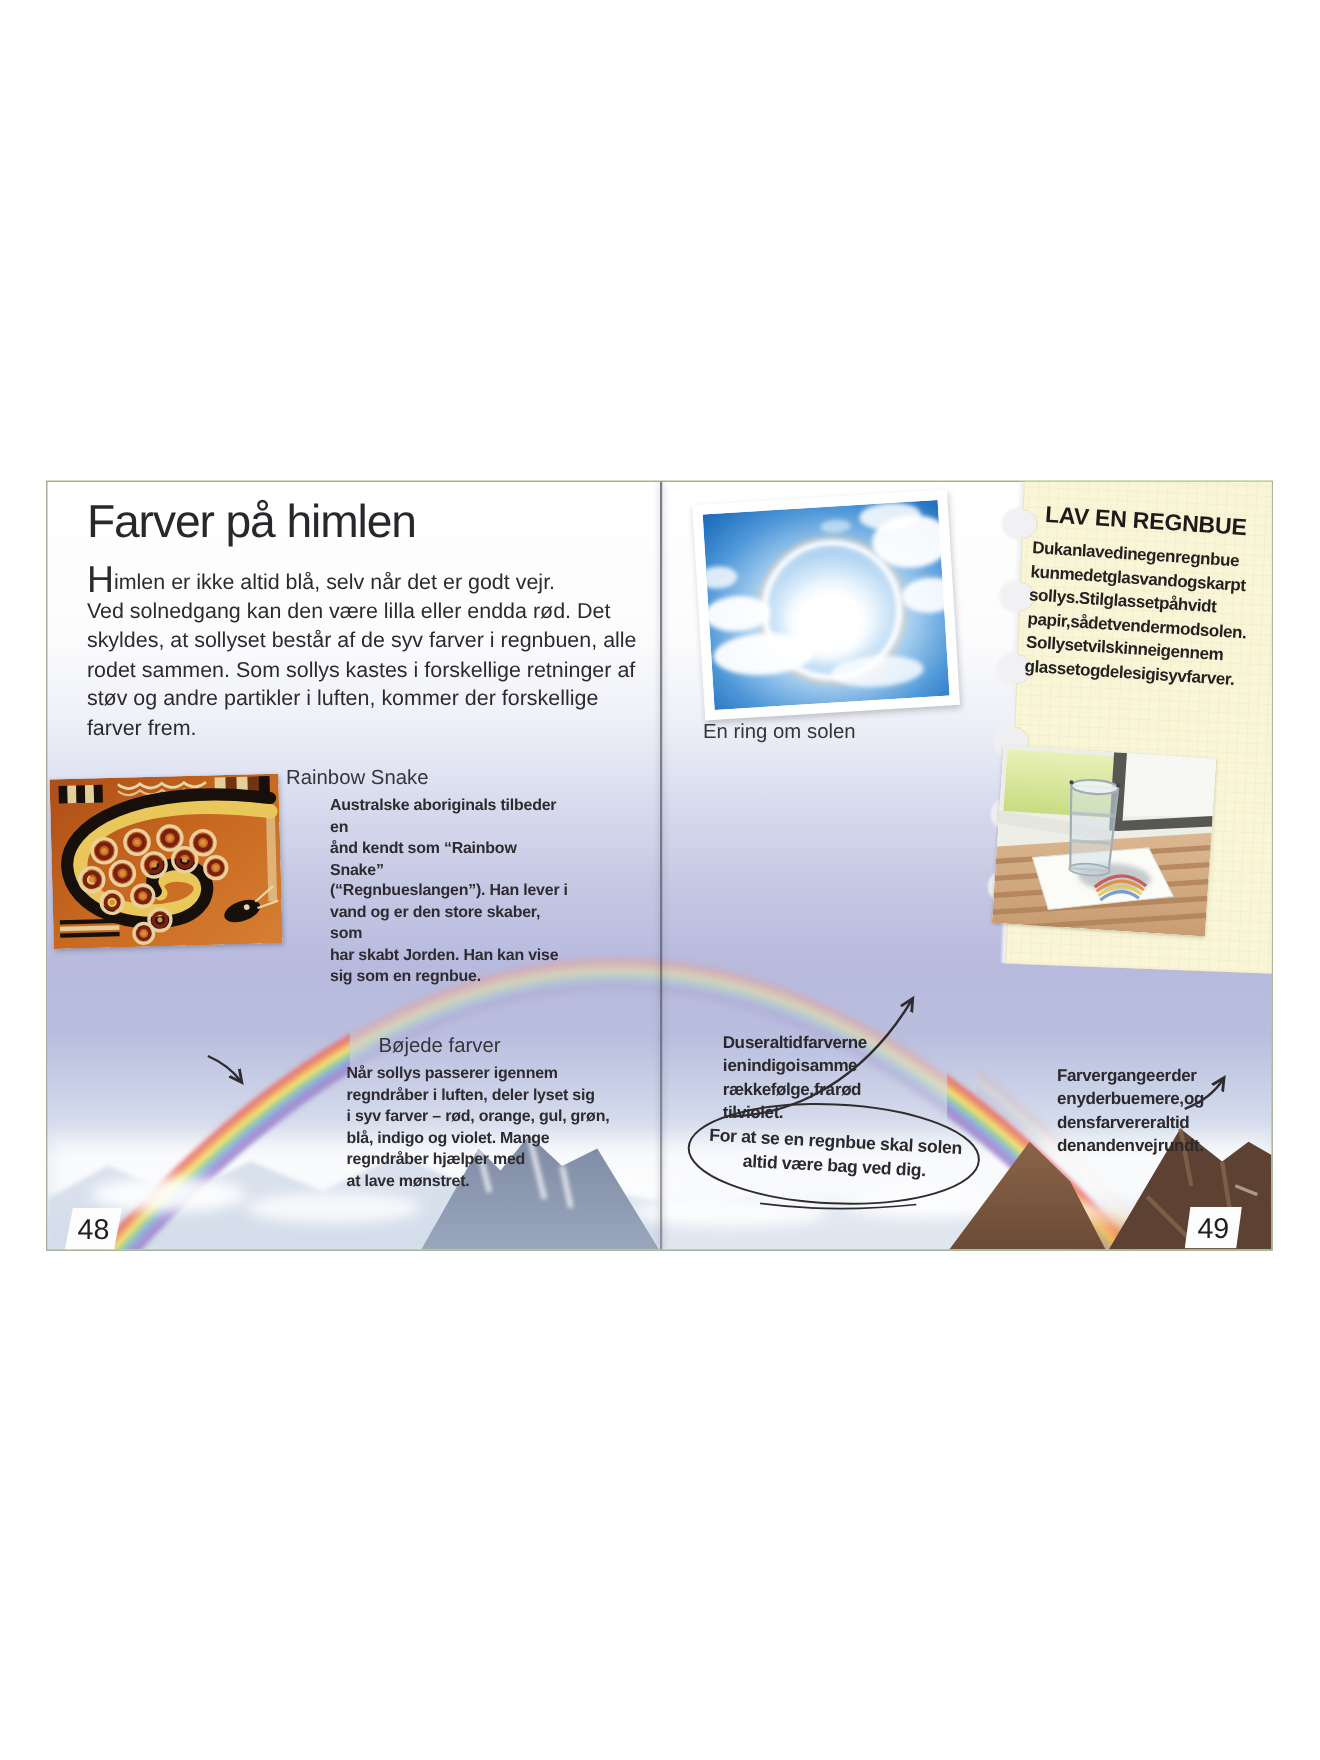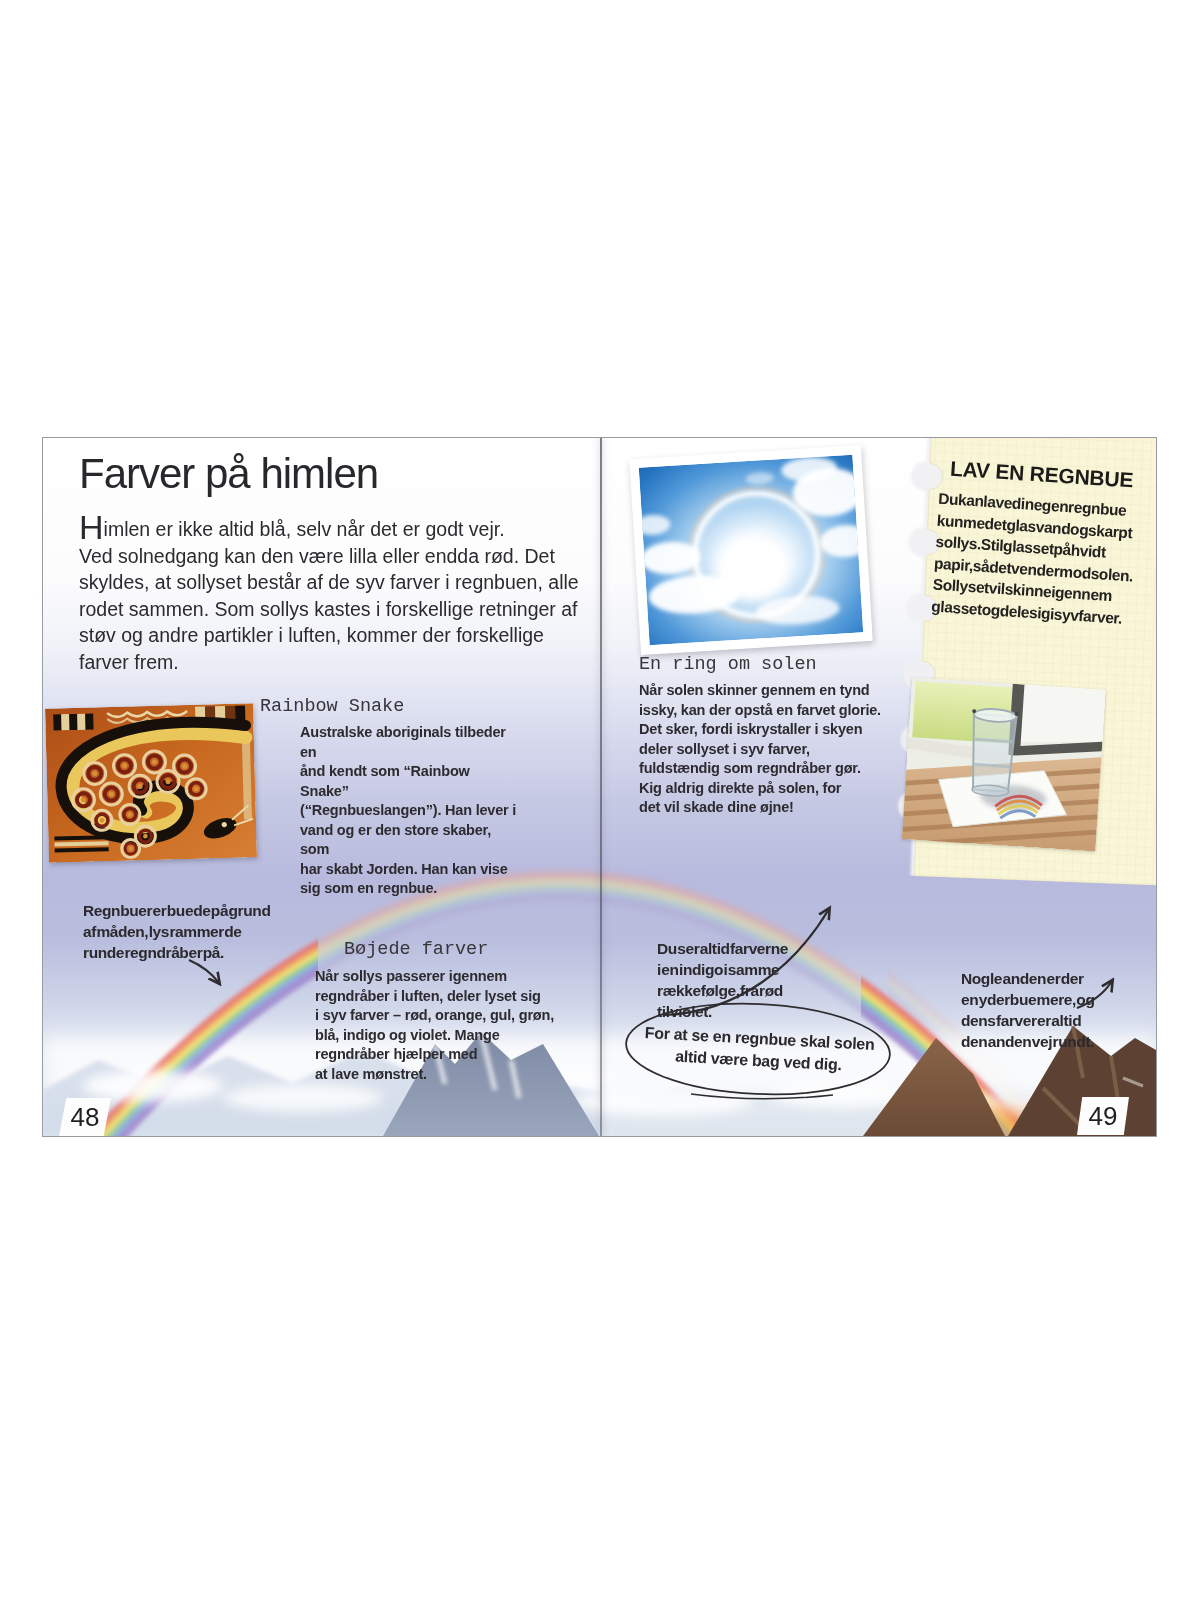"En ring om solen" .sec-h { font-family: Liberation Mono, monospace -> none }
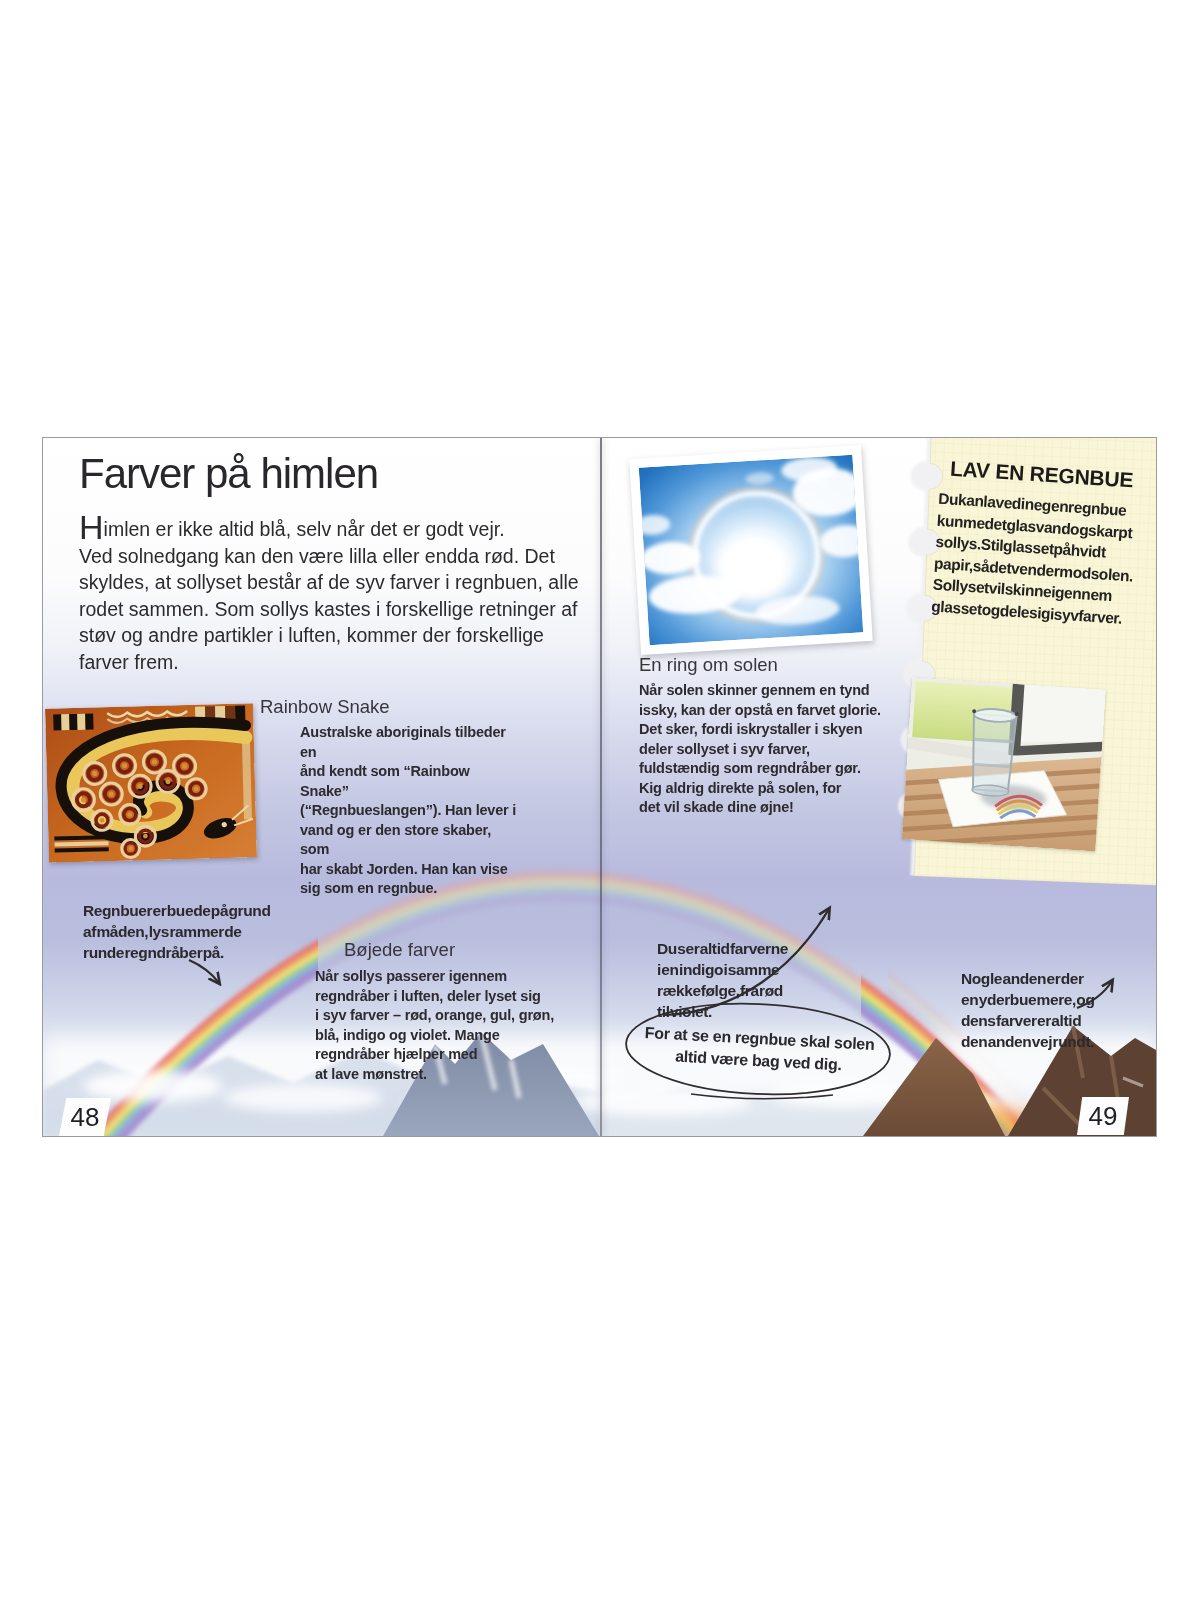"Når solen skinner gennem en" div.abs { html: <div>Når solen skinner gennem en tynd issky, kan der opstå en farvet glorie. Det sker, fordi iskrystaller i skyen deler sollyset i syv farver, fuldstændig som regndråber gør. Kig aldrig direkte på solen, for det vil skade dine øjne!</div> -> none }
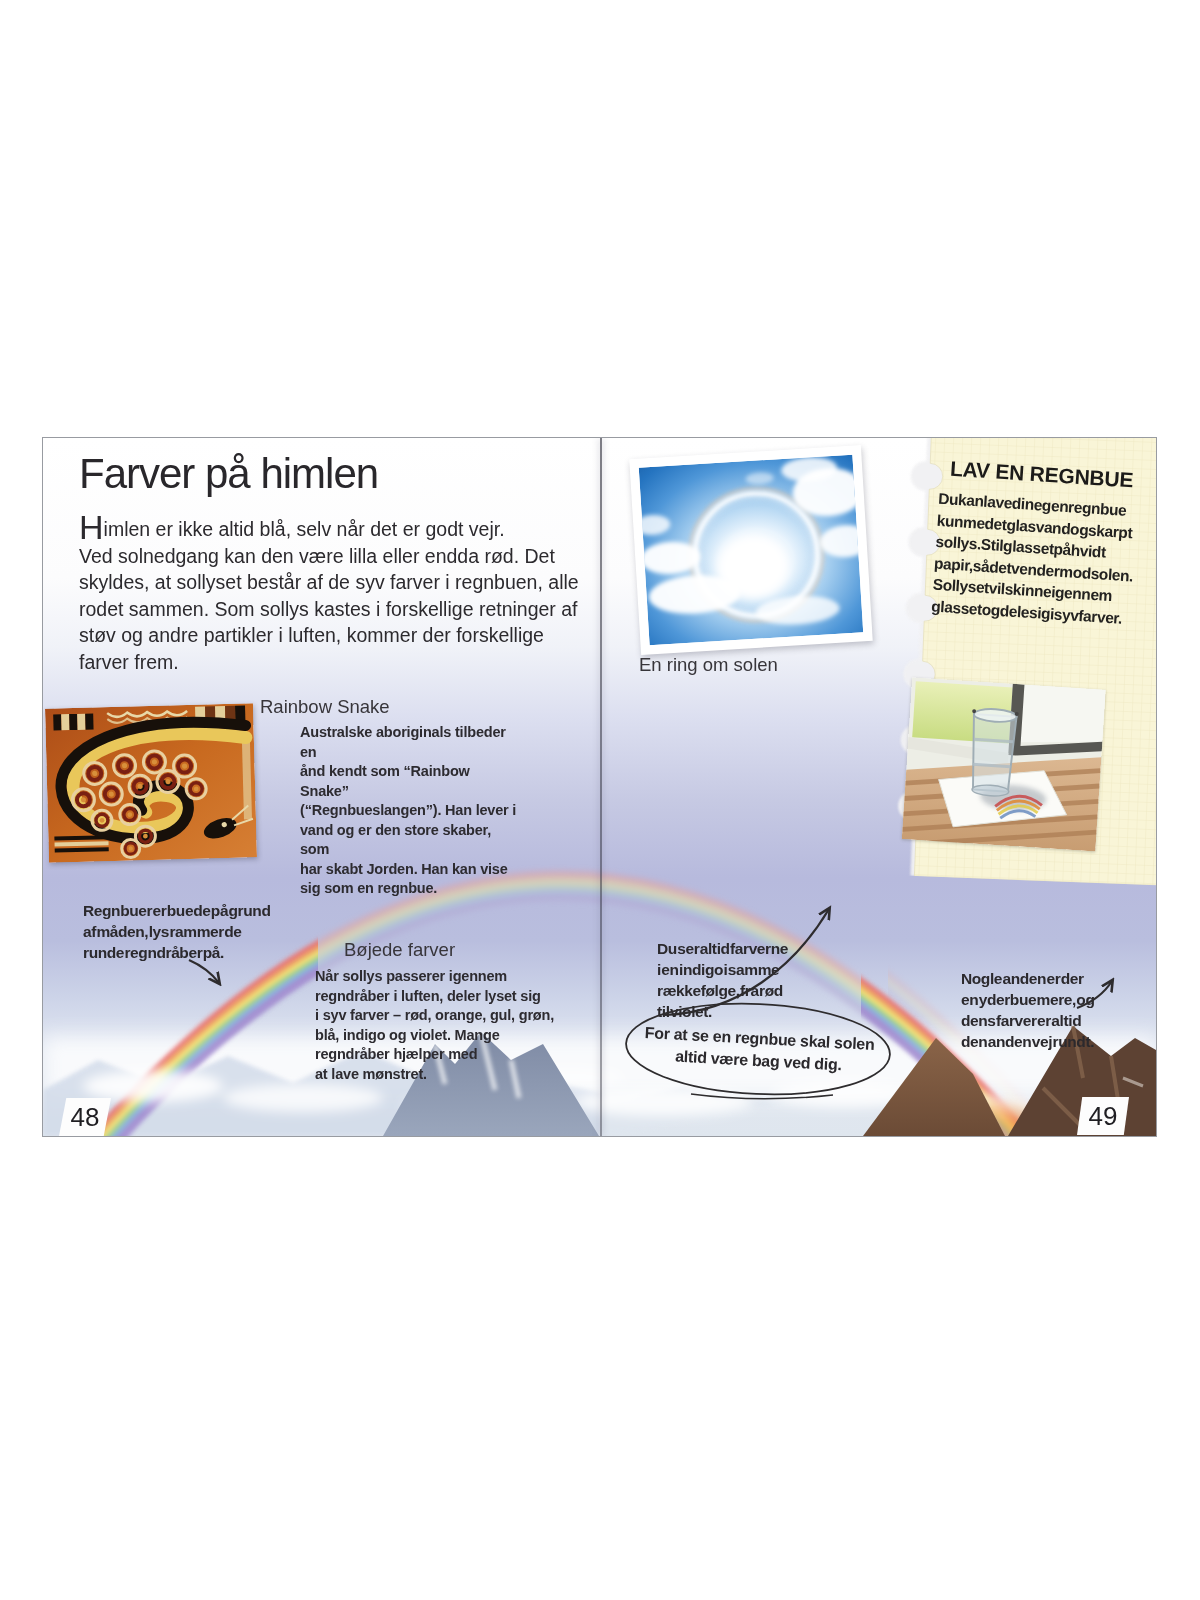"Regnbuer er buede på grund" div.abs { html: <div>Regnbuer er buede på grund af måden, lys rammer de runde regndråber på.</div> -> none }
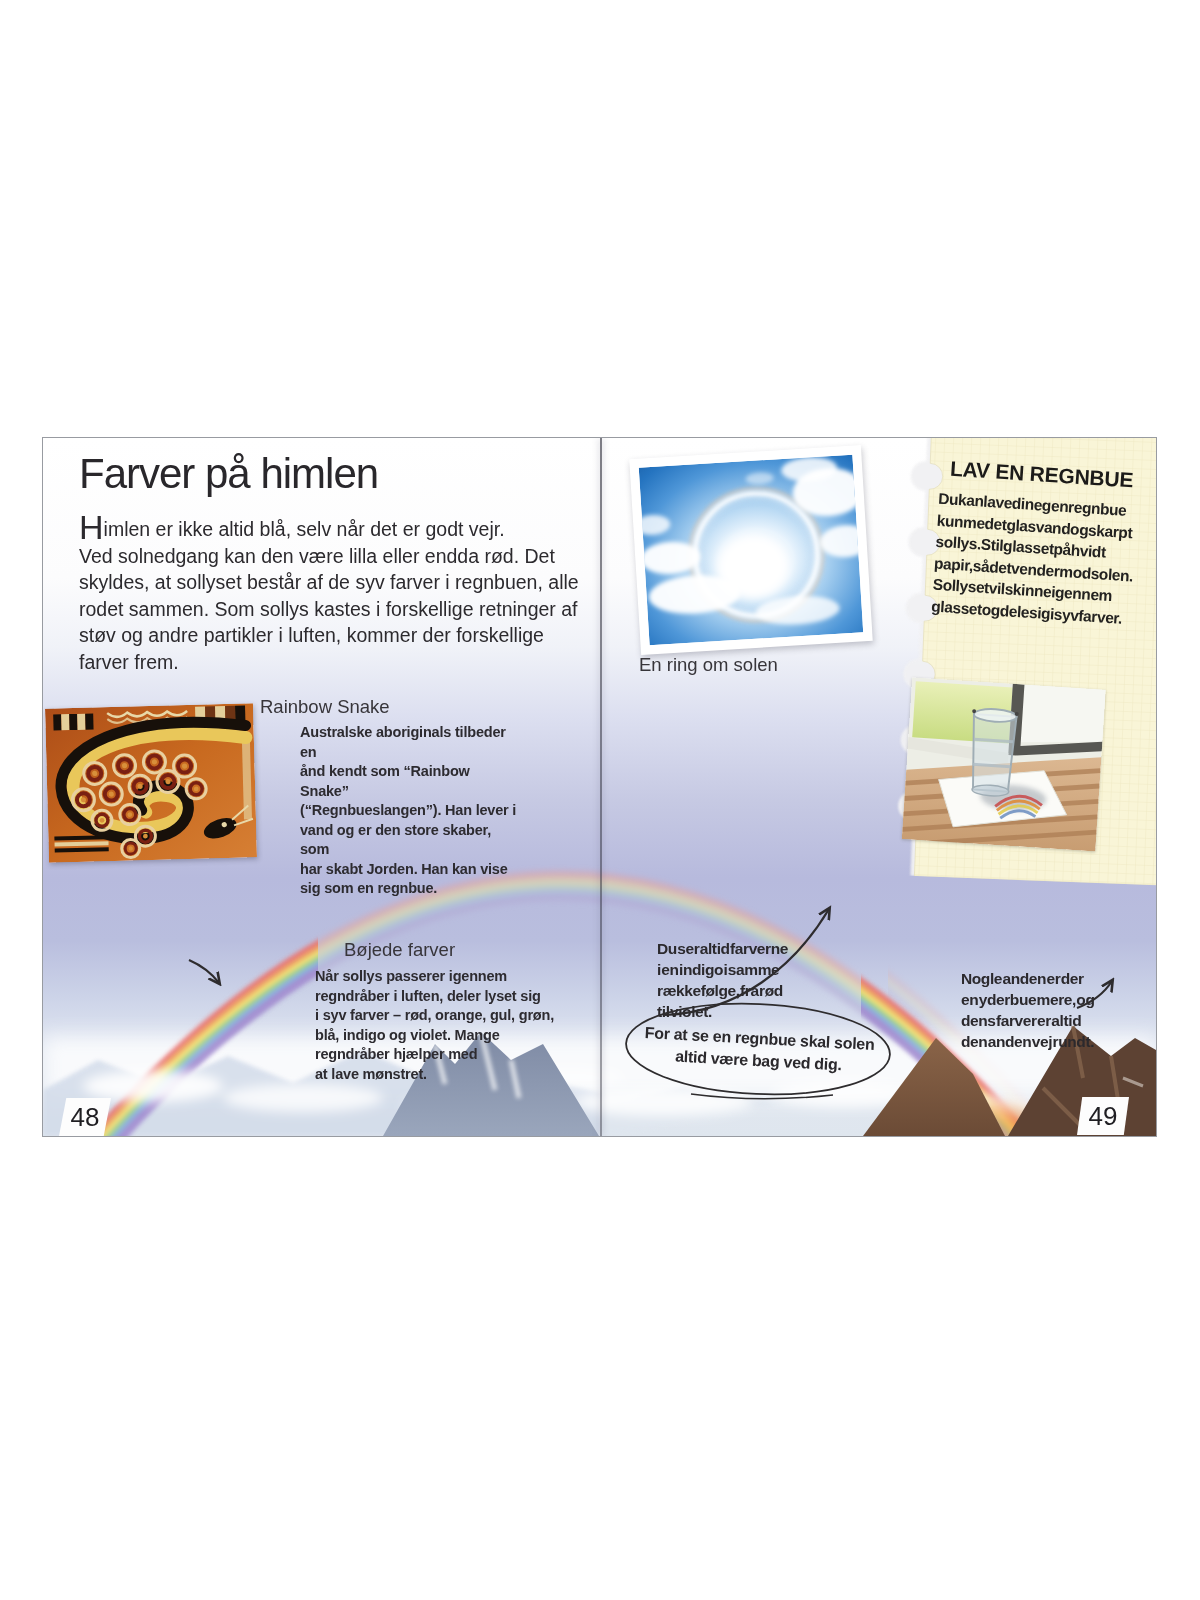"Nogle anden er der" div.abs { text: Nogle anden -> Farver gange }
